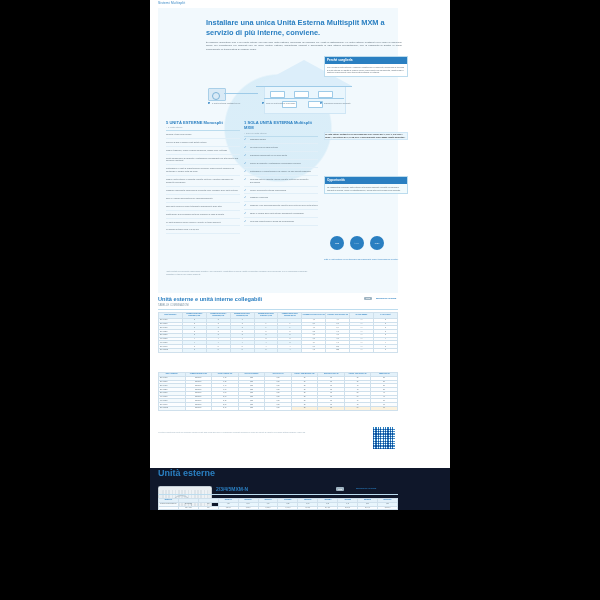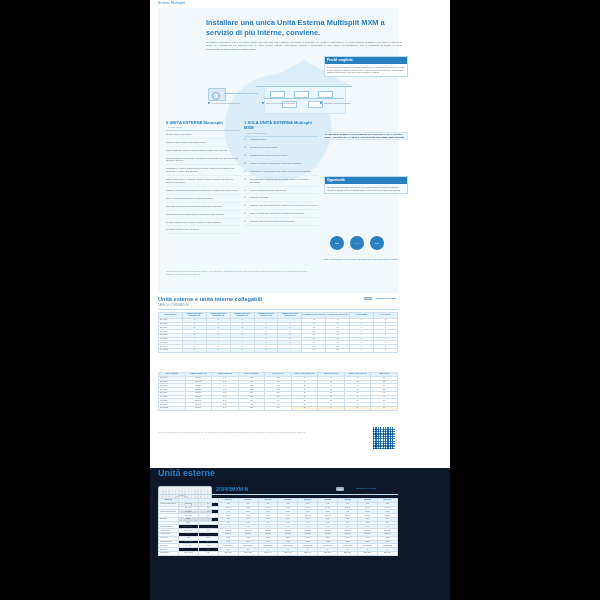"Installare una unica Unità Esterna" .page { height: 600px -> 510px }
